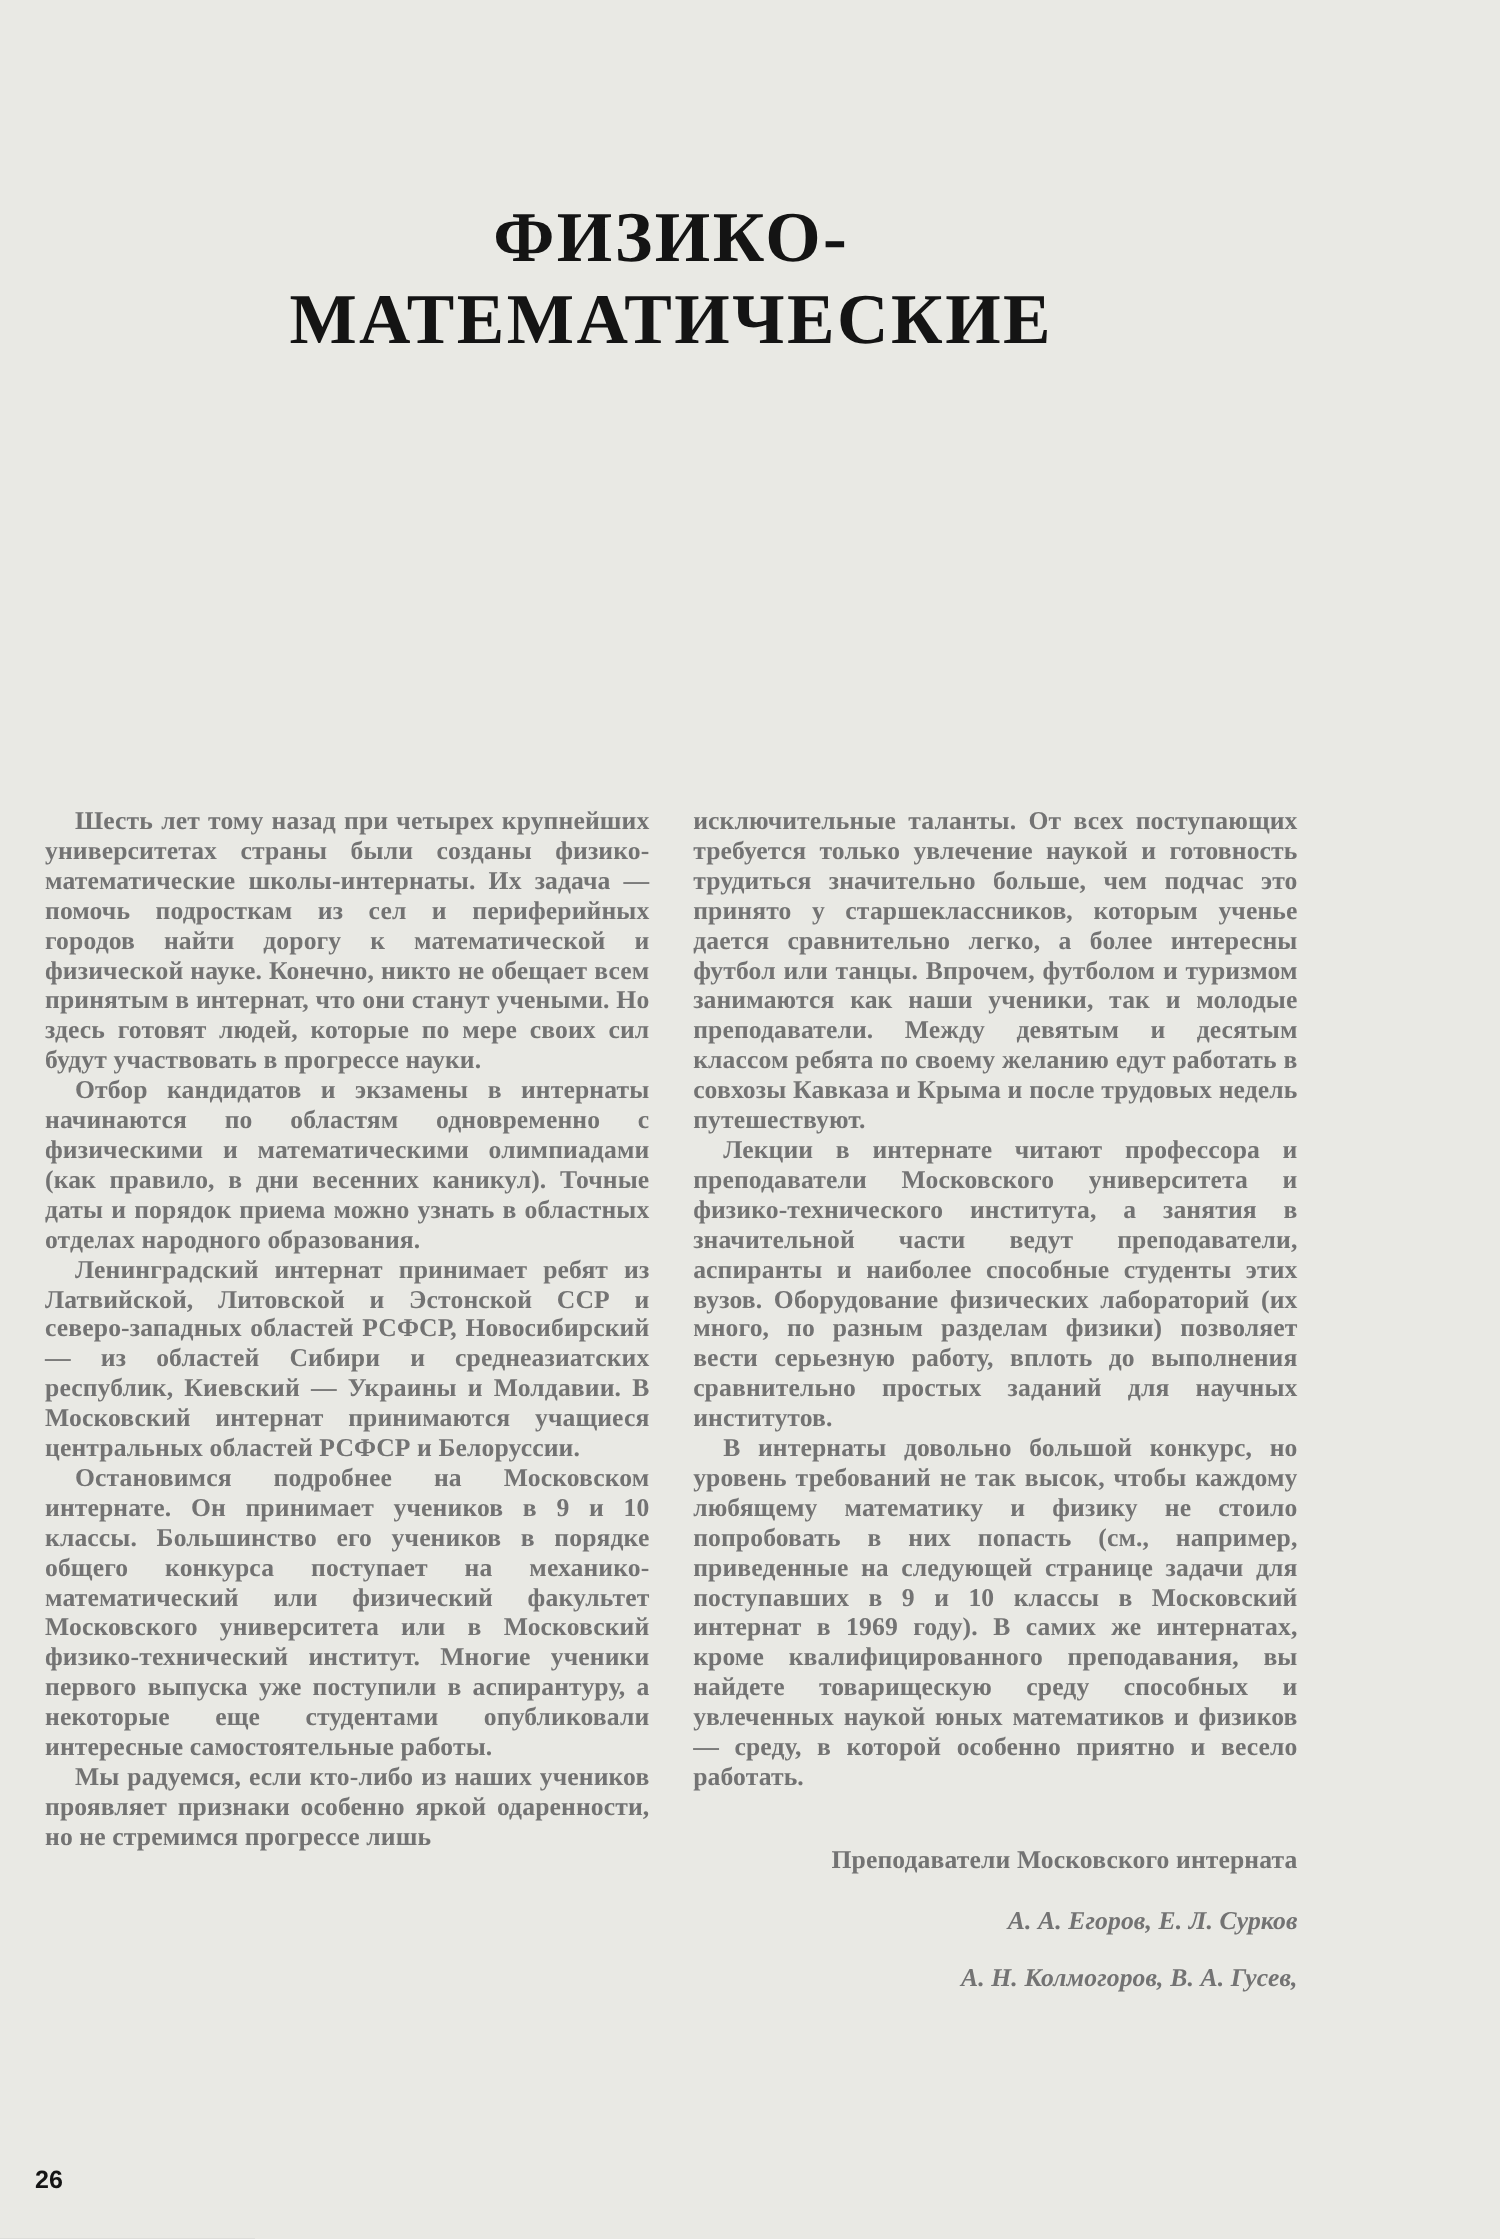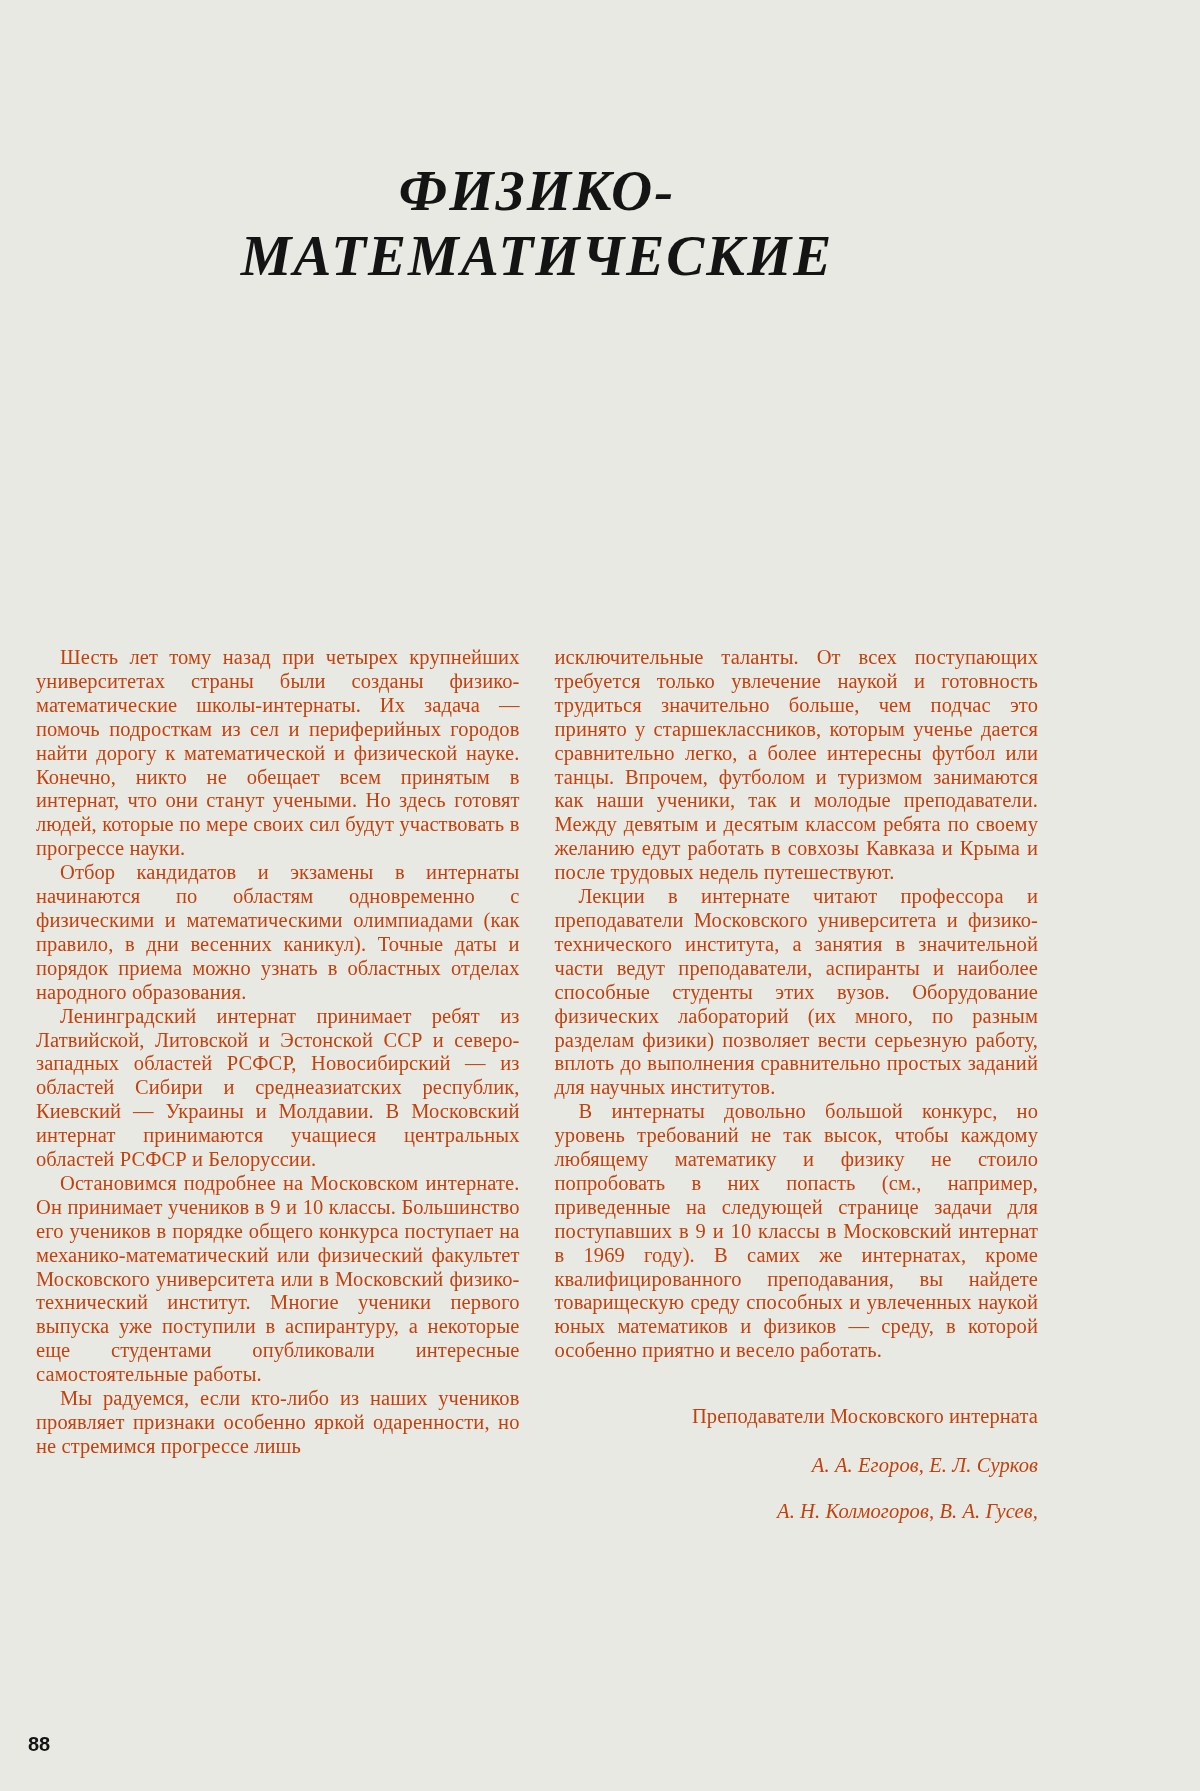"ФИЗИКО-" .title-line { font-style: italic -> none }
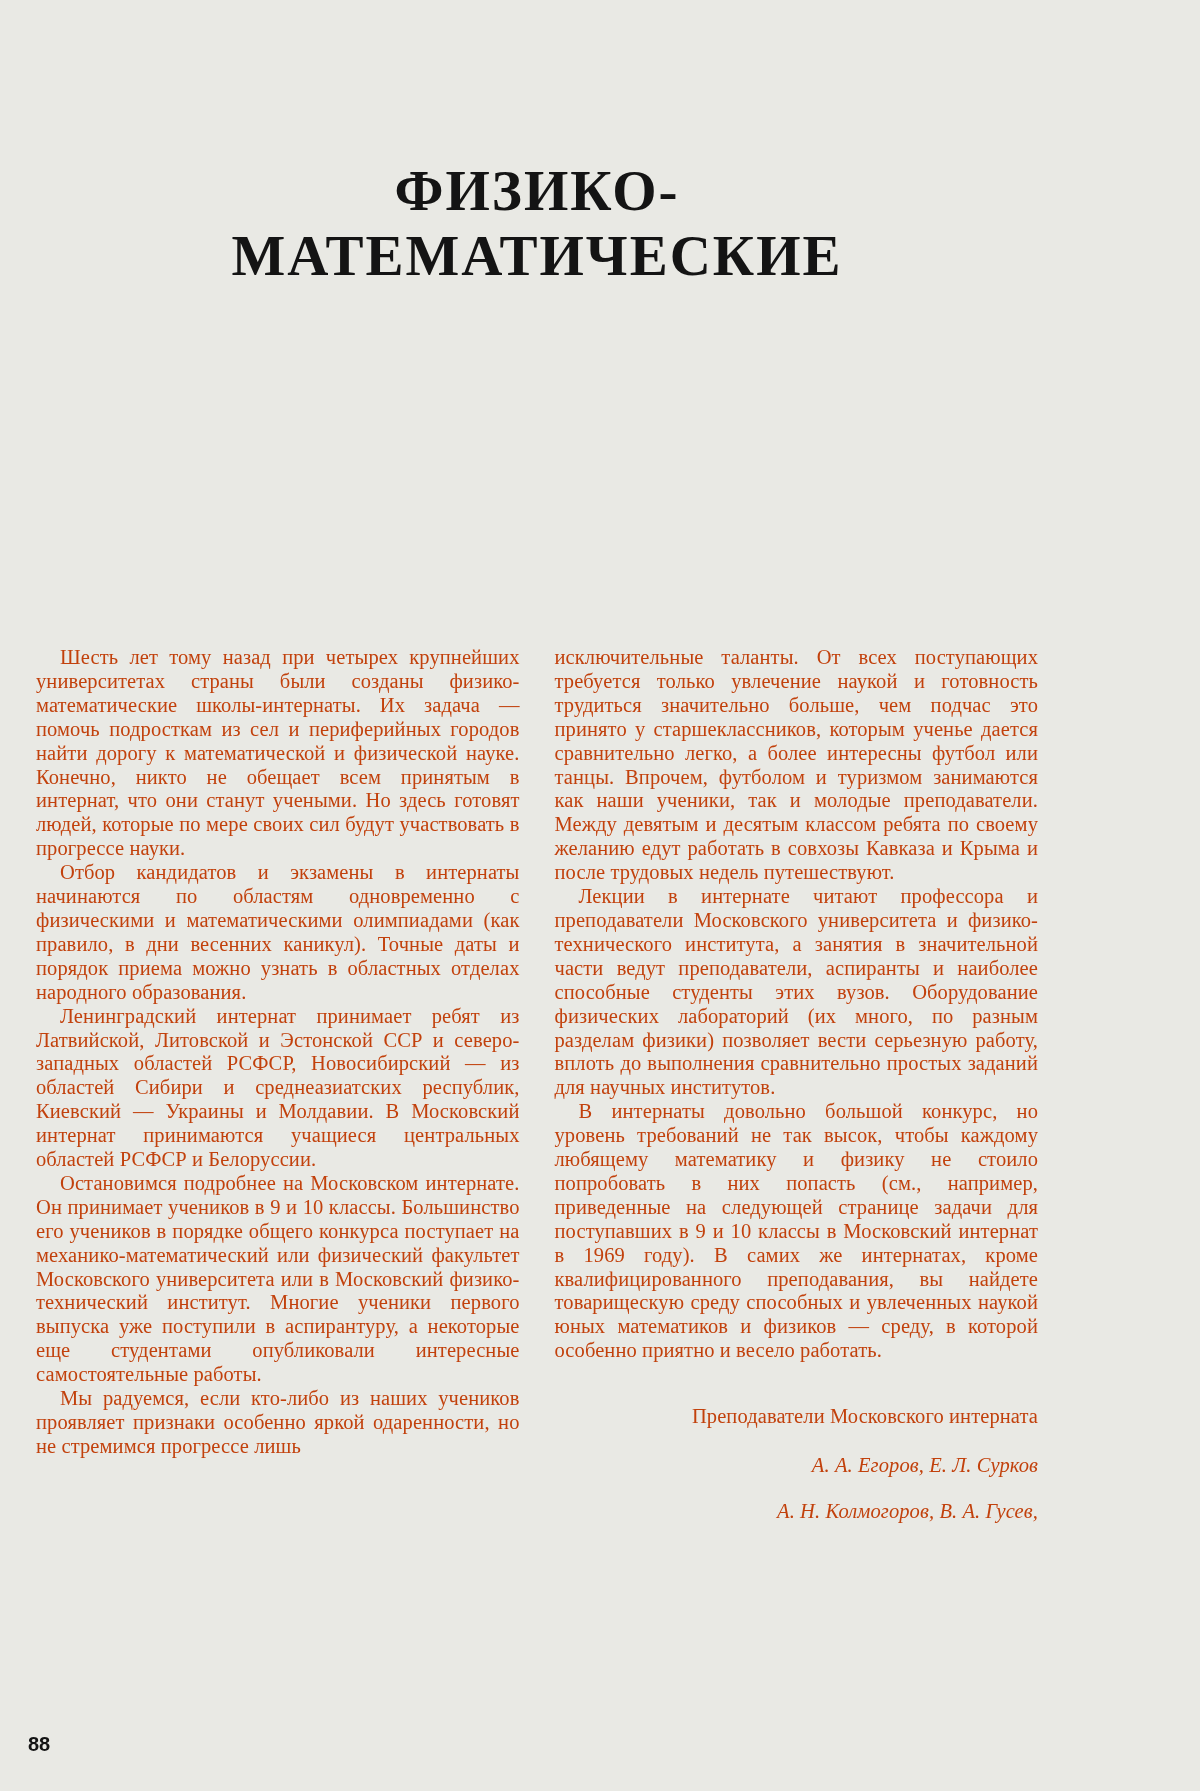"Шесть лет тому назад при" .col { color: #c2410c -> #737373; font-weight: none -> bold }
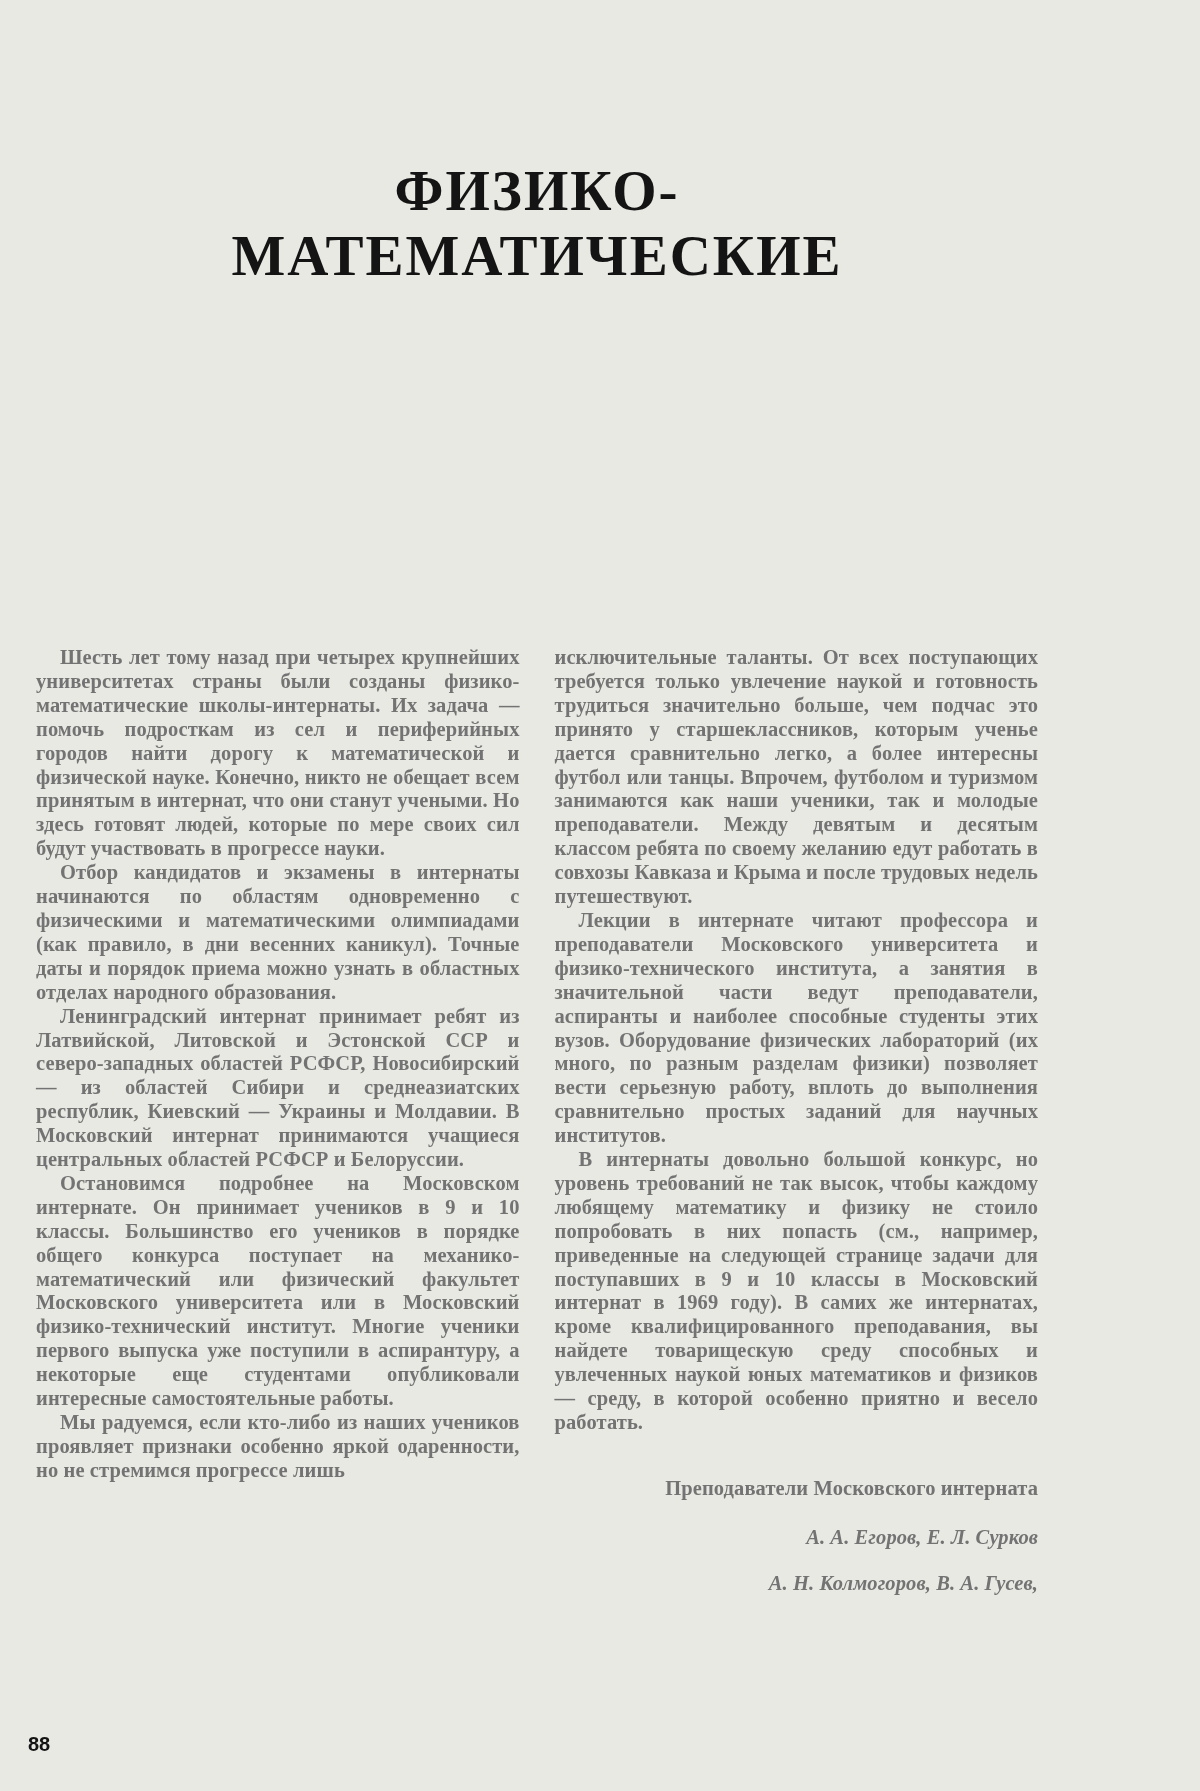"88" div.page-number { text: 88 -> 26 }
